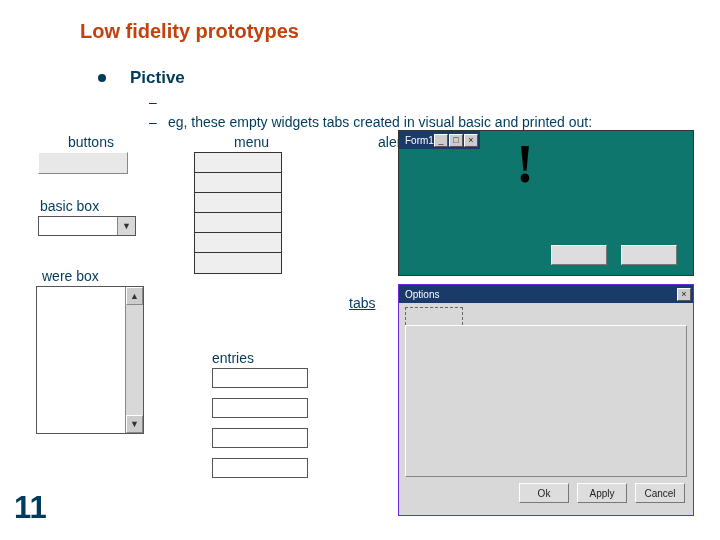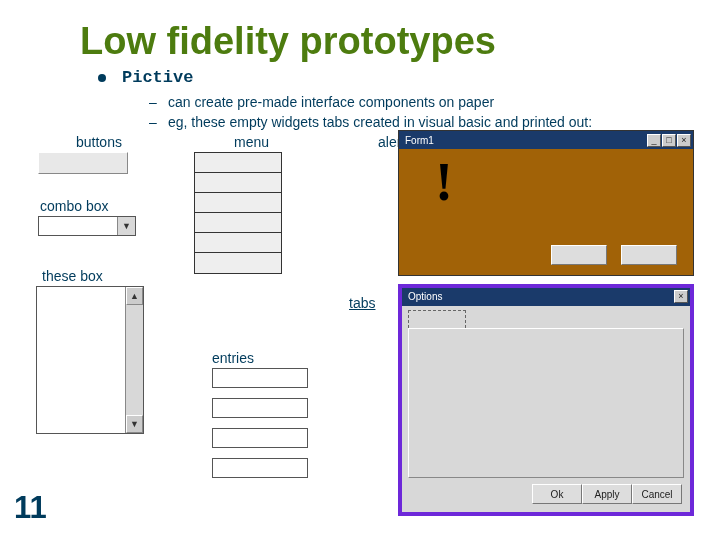"Low fidelity prototypes" .title { color: #4d7c0f -> #c2410c; font-size: 38px -> 20px }
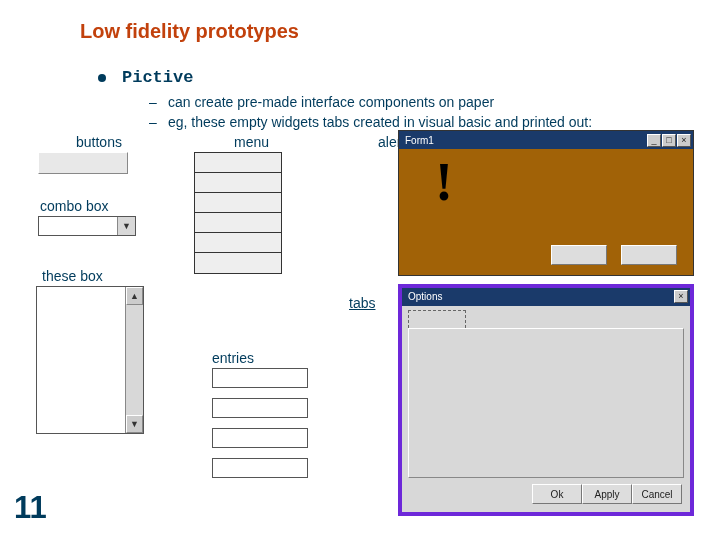"Pictive" .bullet-main { font-family: Liberation Mono, monospace -> none; gap: 16px -> 24px }
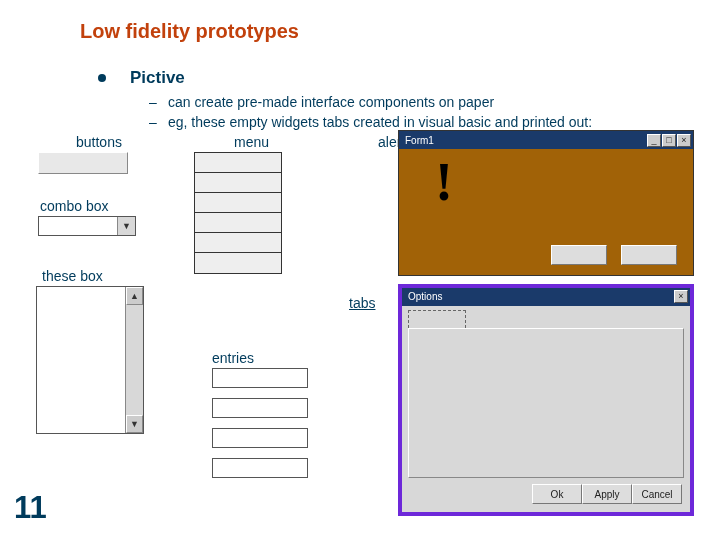"can create pre-made interface components" span { html: <span>can create pre-made interface components on paper</span> -> none }
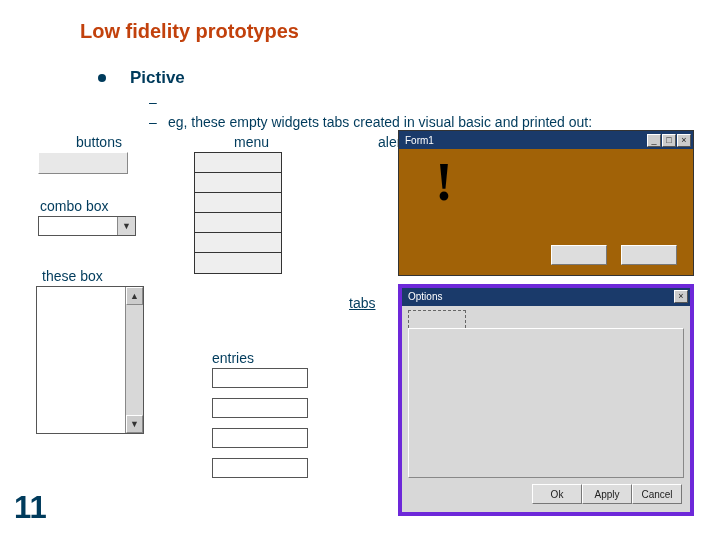"buttons" .lbl-buttons { left: 40px -> 32px }
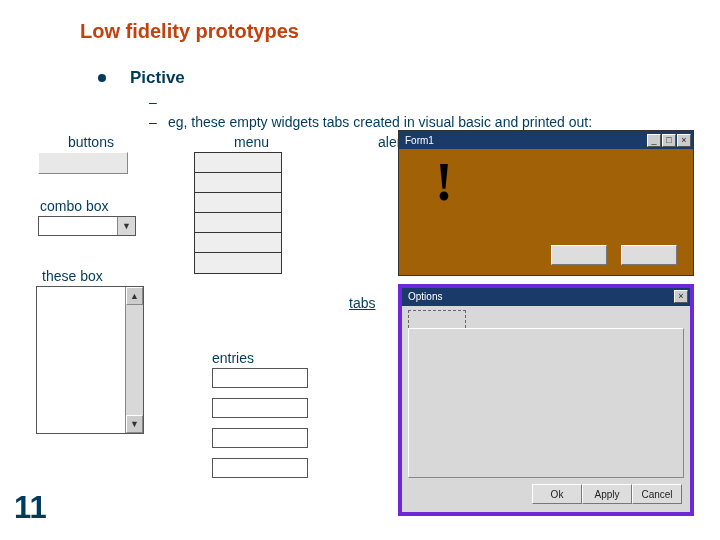"Form1" .w-alert { background: #a16207 -> #0f766e; flex-direction: column -> none }
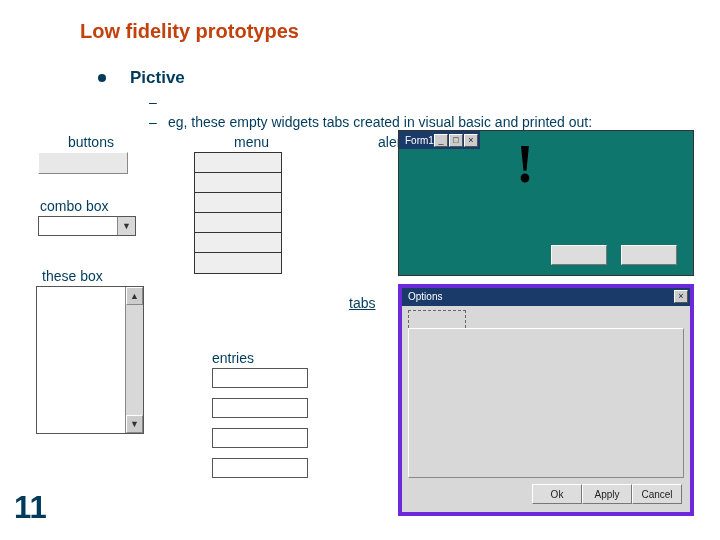"combo box" div.label { text: combo -> basic }
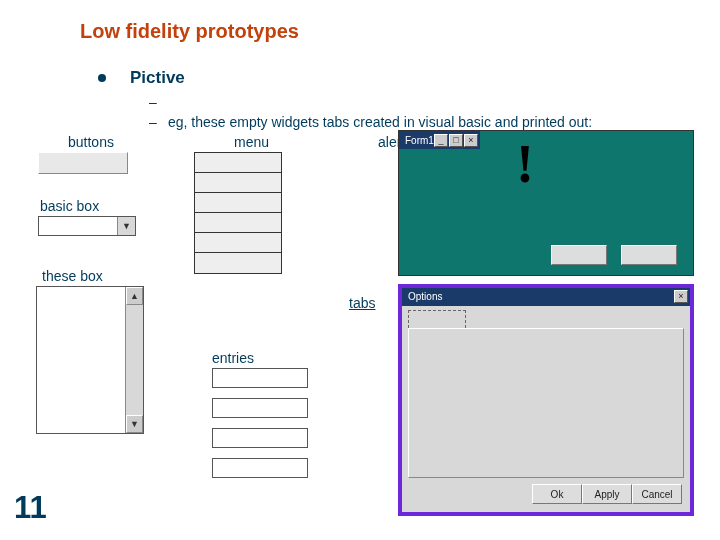"these box" div.label { text: these -> were }
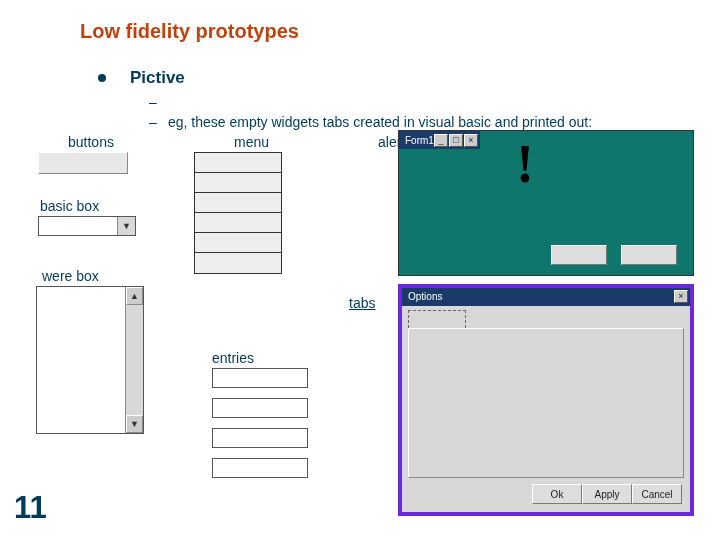"Options" .w-tabs { border: 4px solid #6d28d9 -> 1px solid #6d28d9 }
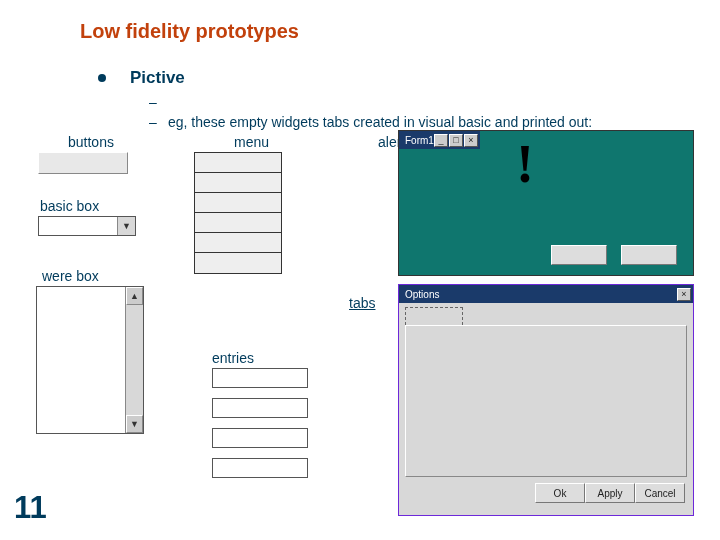"Ok" .w-tabs .footer { gap: none -> 8px }
